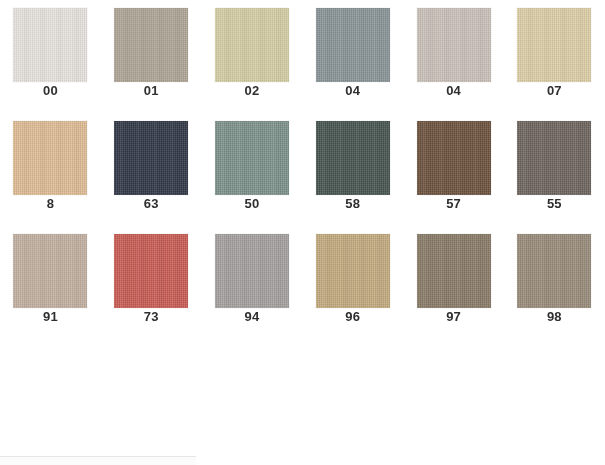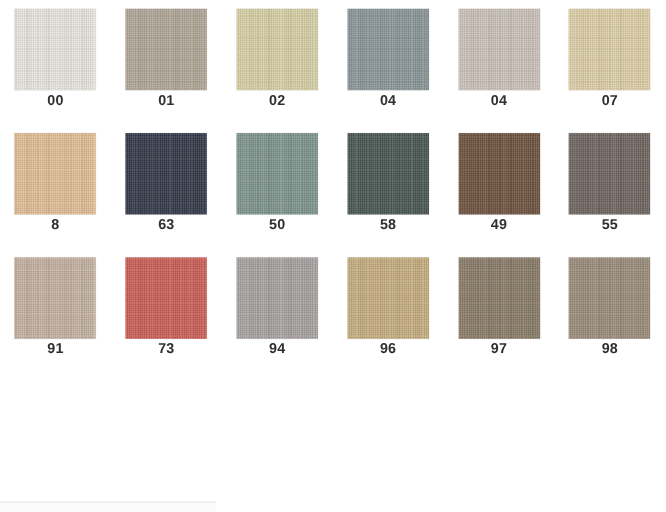"49" div.swatch-label { text: 49 -> 57 }
